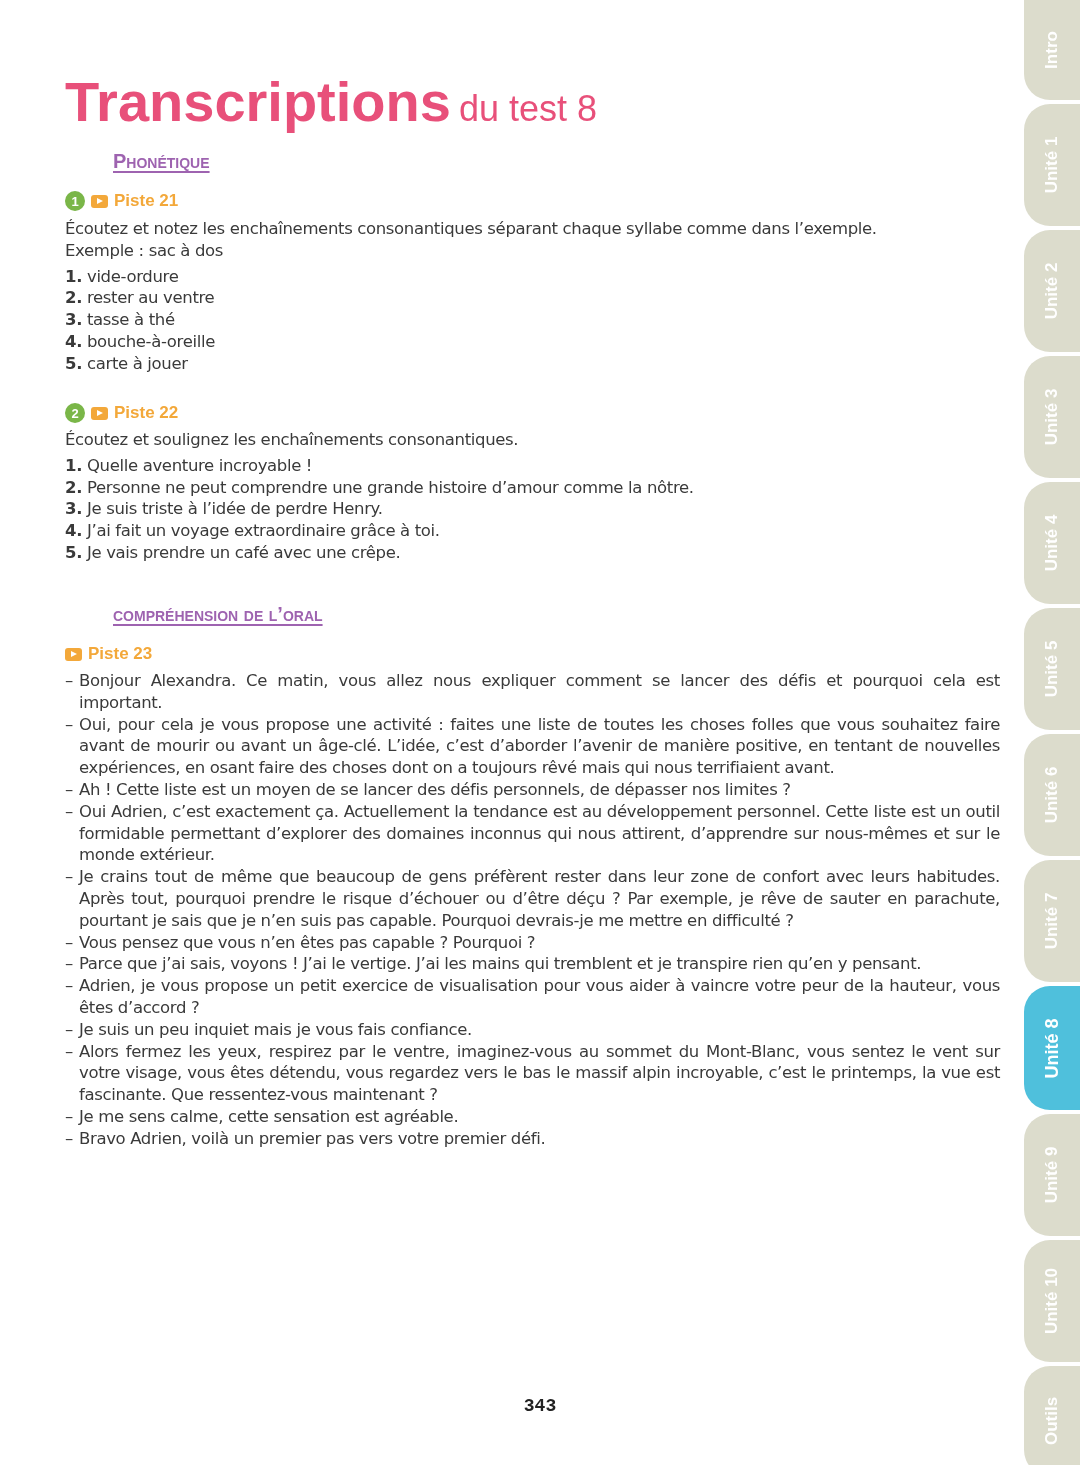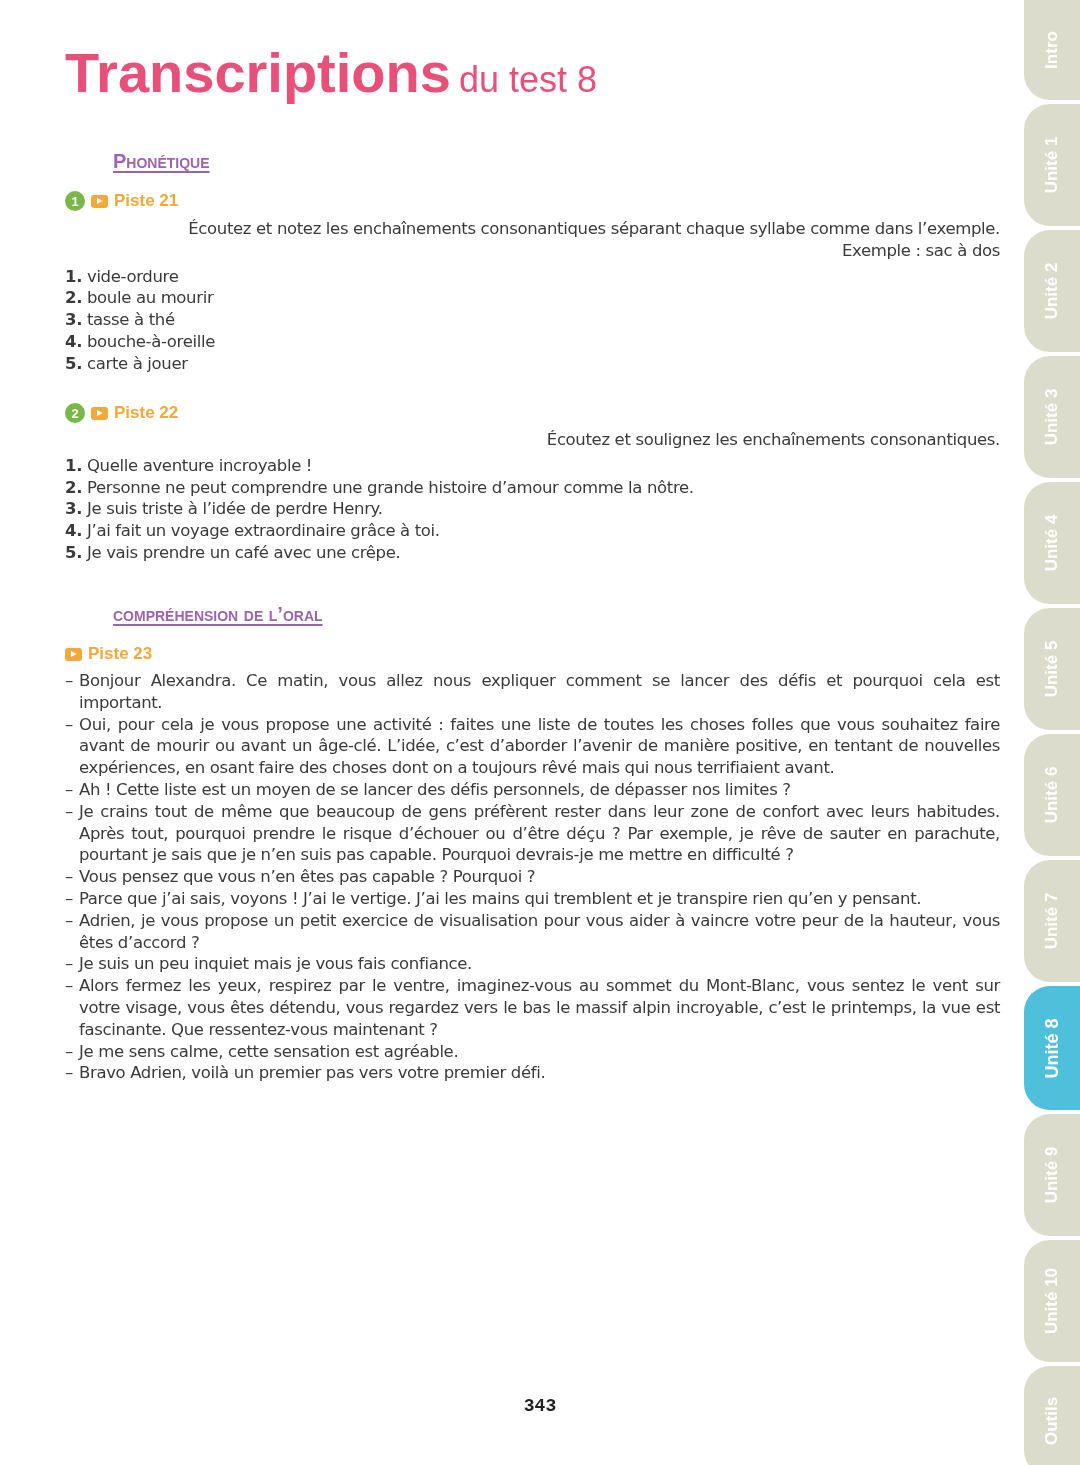"Transcriptions du test 8" .title { top: 40px -> 69px }
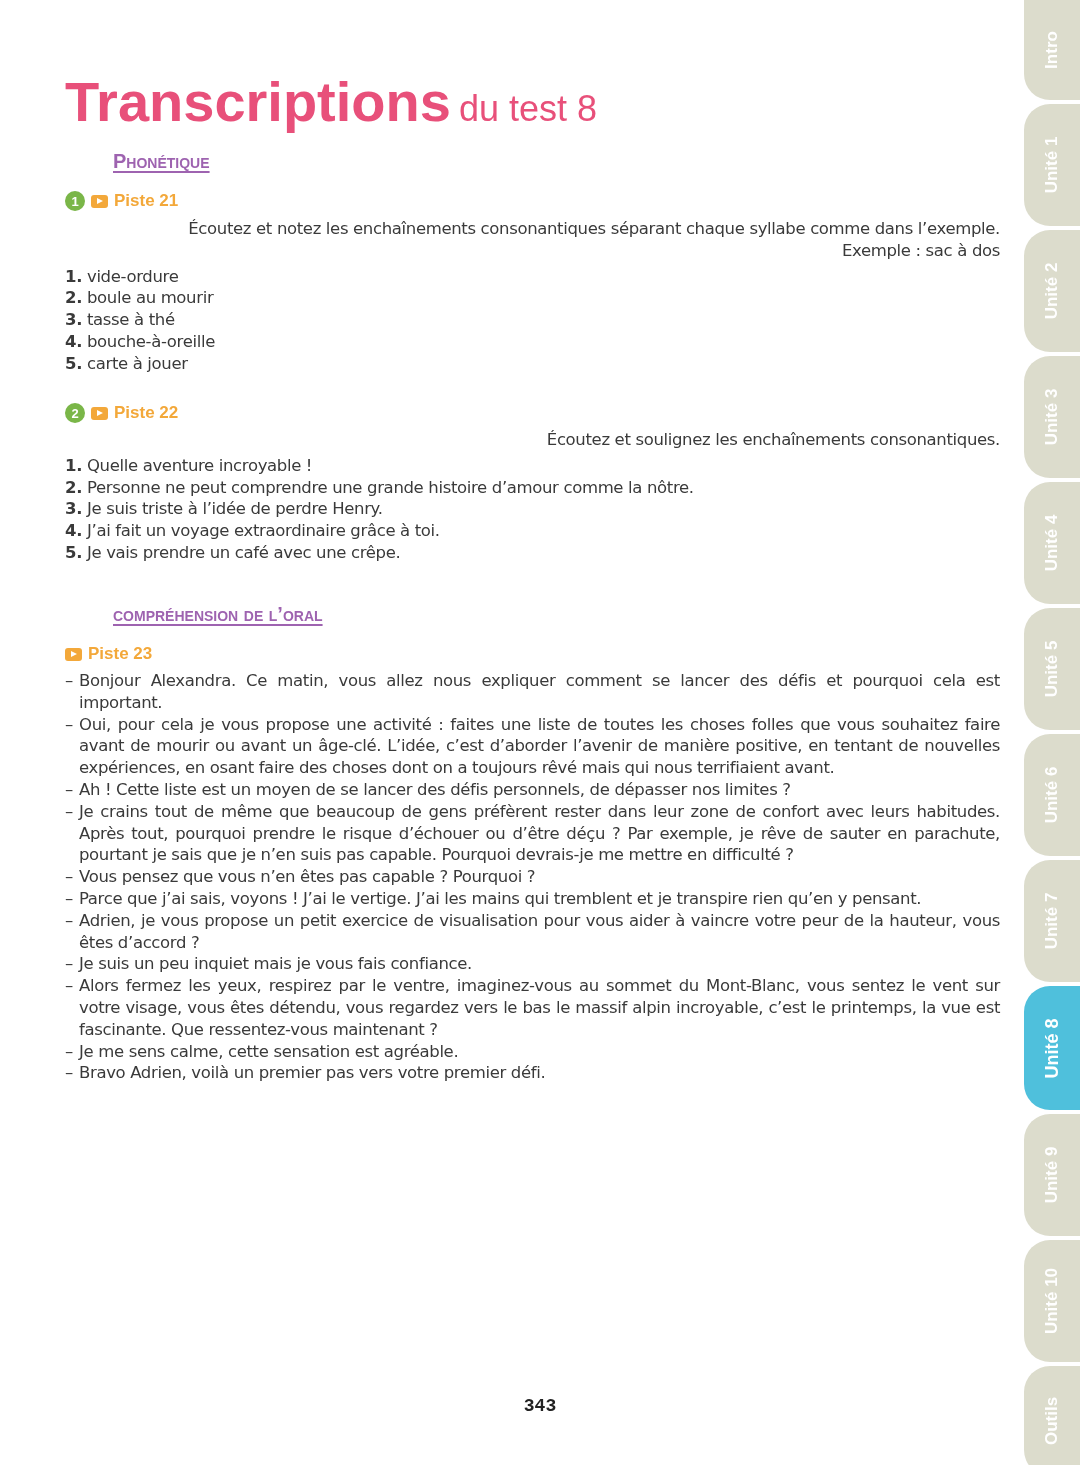"Écoutez et notez les enchaînements" .text-block p { text-align: right -> none }
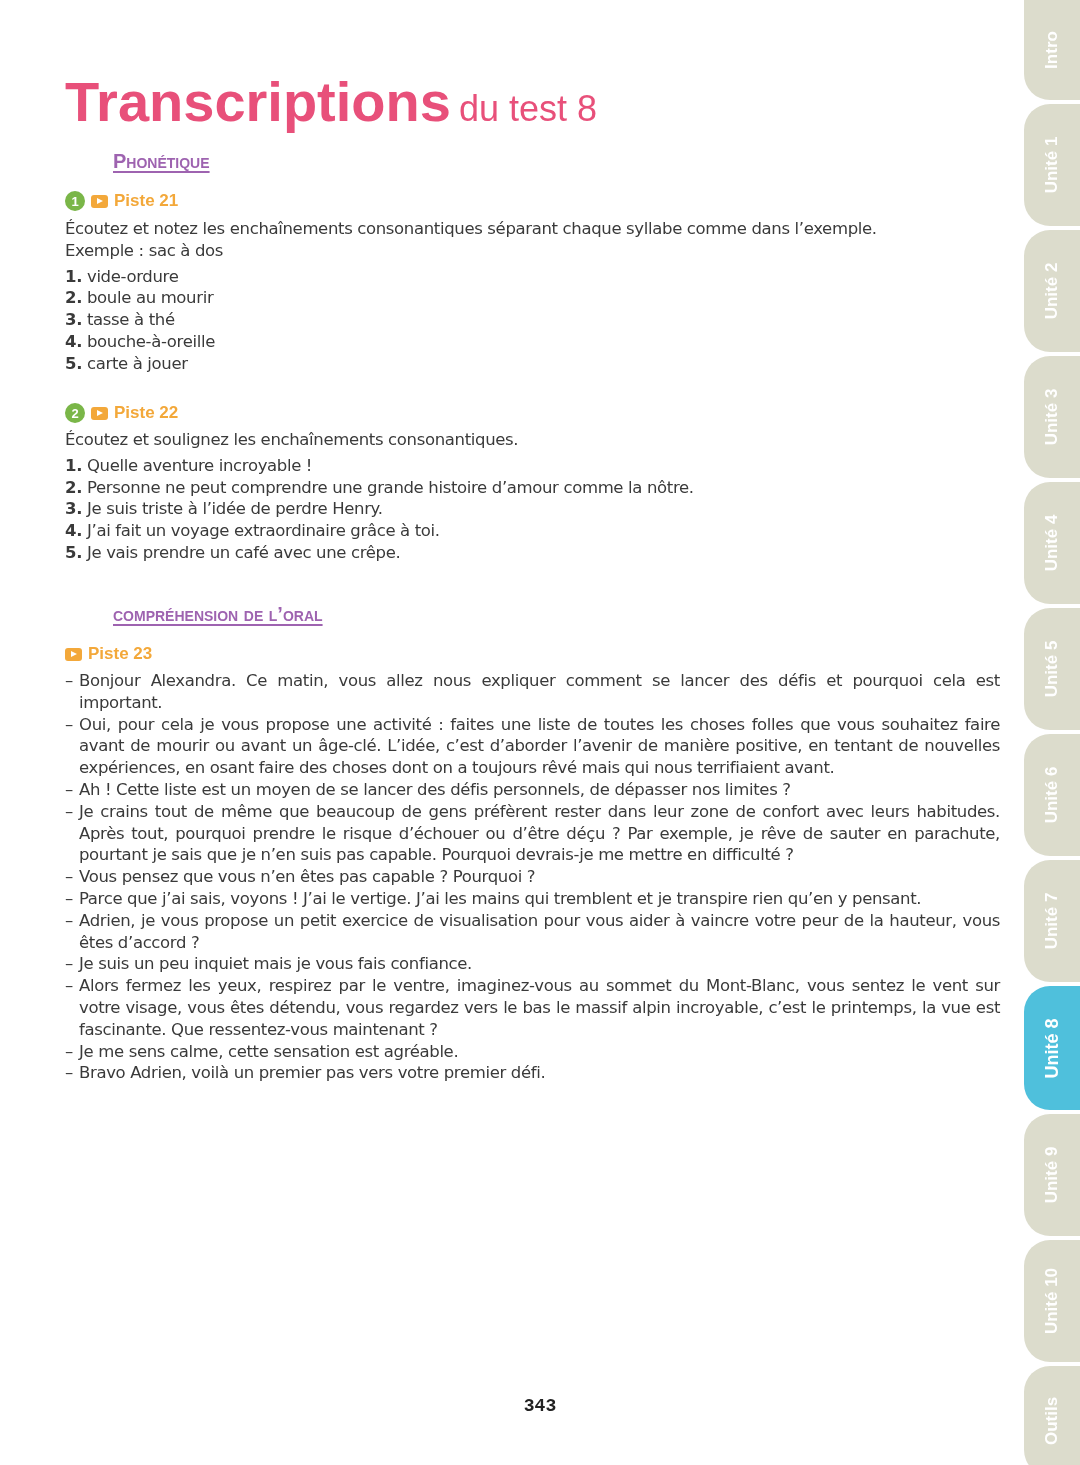"boule au mourir" span { text: boule au mourir -> rester au ventre }
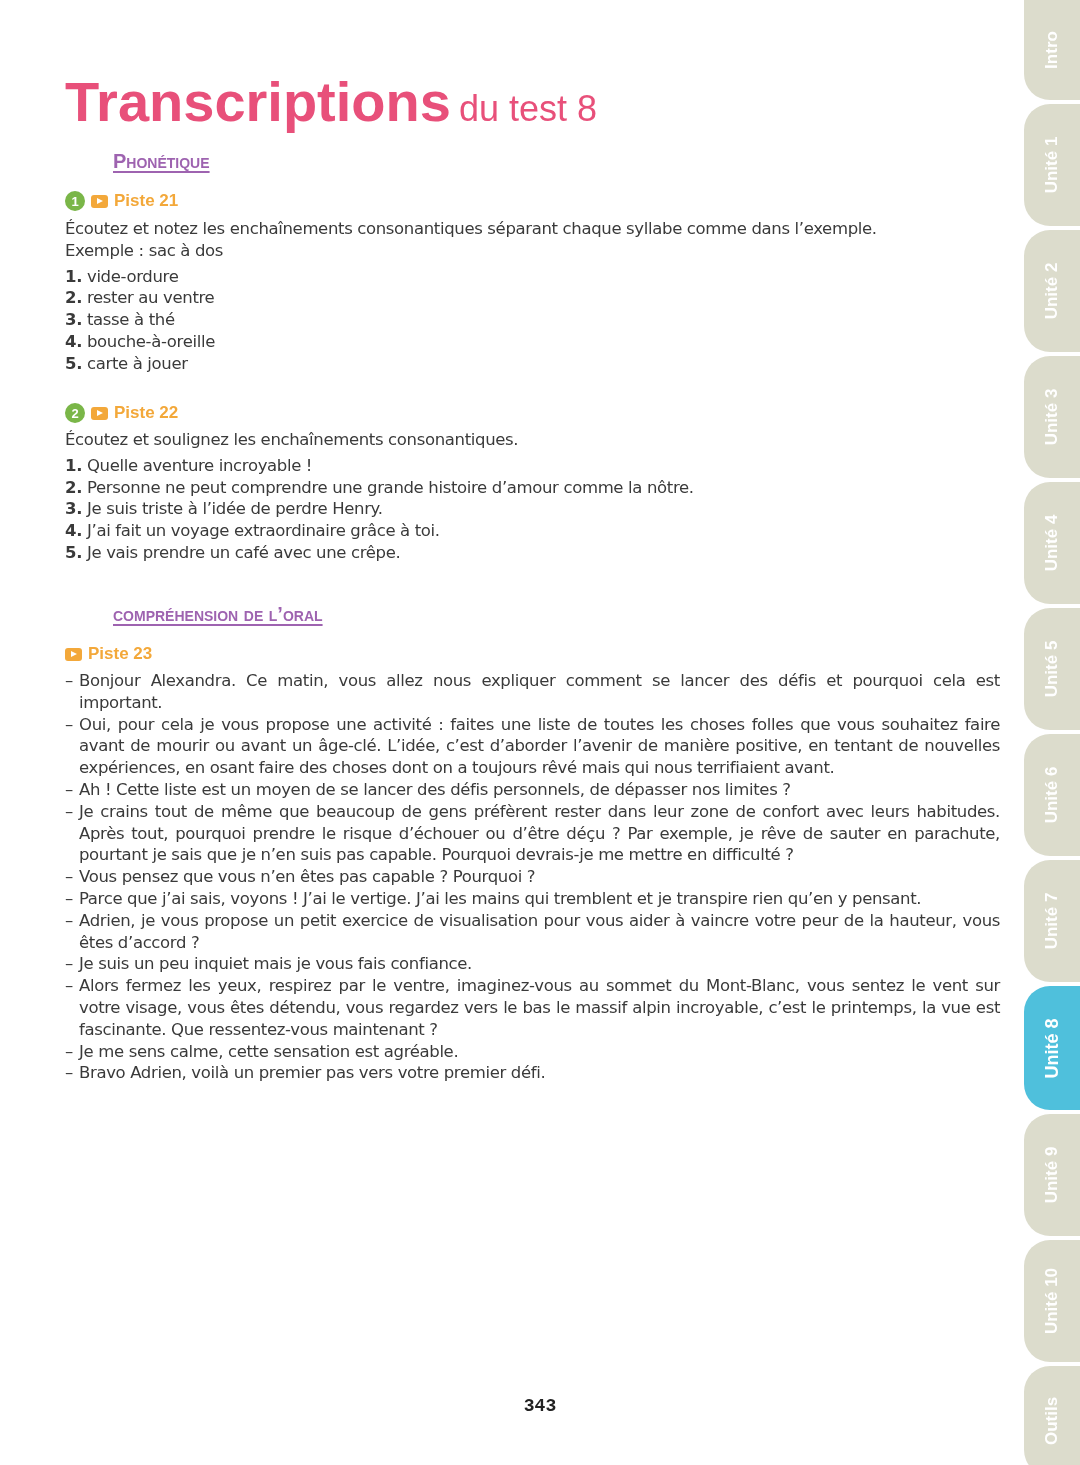"Oui Adrien, c’est exactement ça." li { html: none -> <li>Oui Adrien, c’est exactement ça. Actuellement la tendance est au développement personnel. Cette liste est un outil formidable permettant d’explorer des domaines inconnus qui nous attirent, d’apprendre sur nous-mêmes et sur le monde extérieur.</li> }
